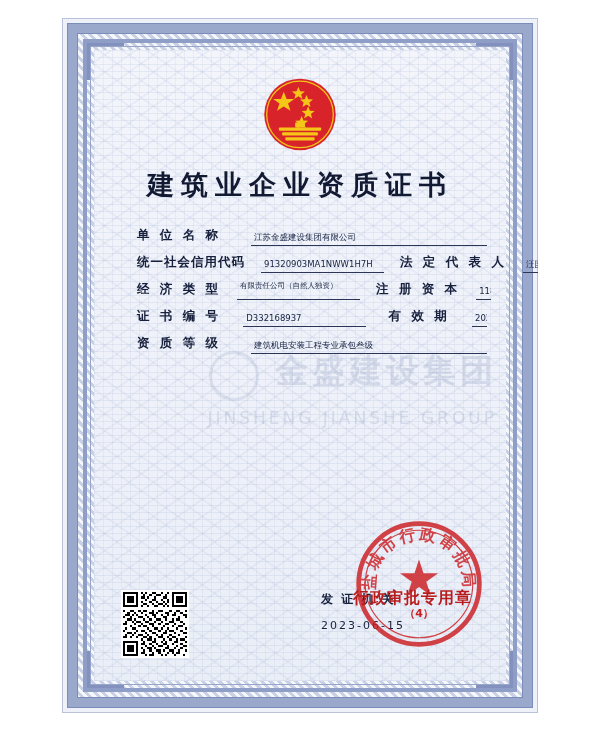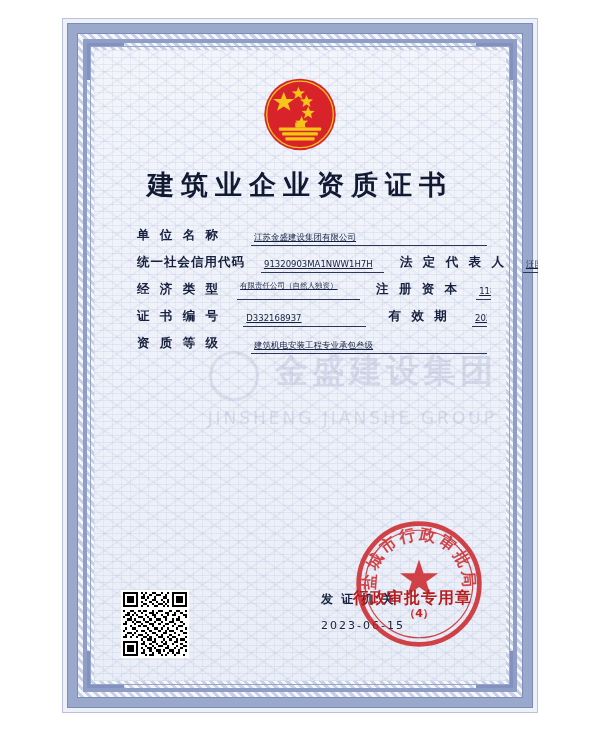"江苏金盛建设集团有限公司" .val { text-decoration: underline -> none }
